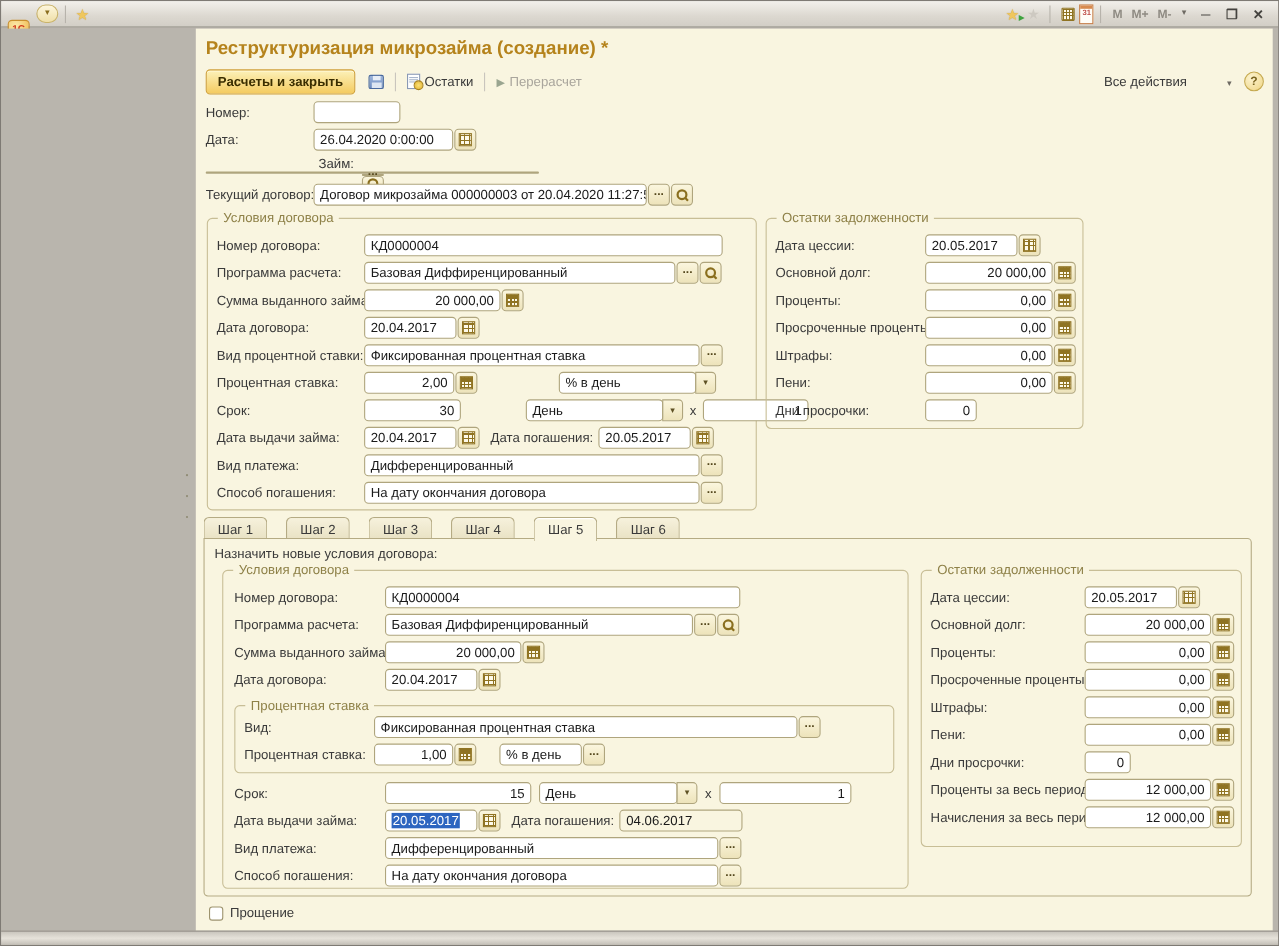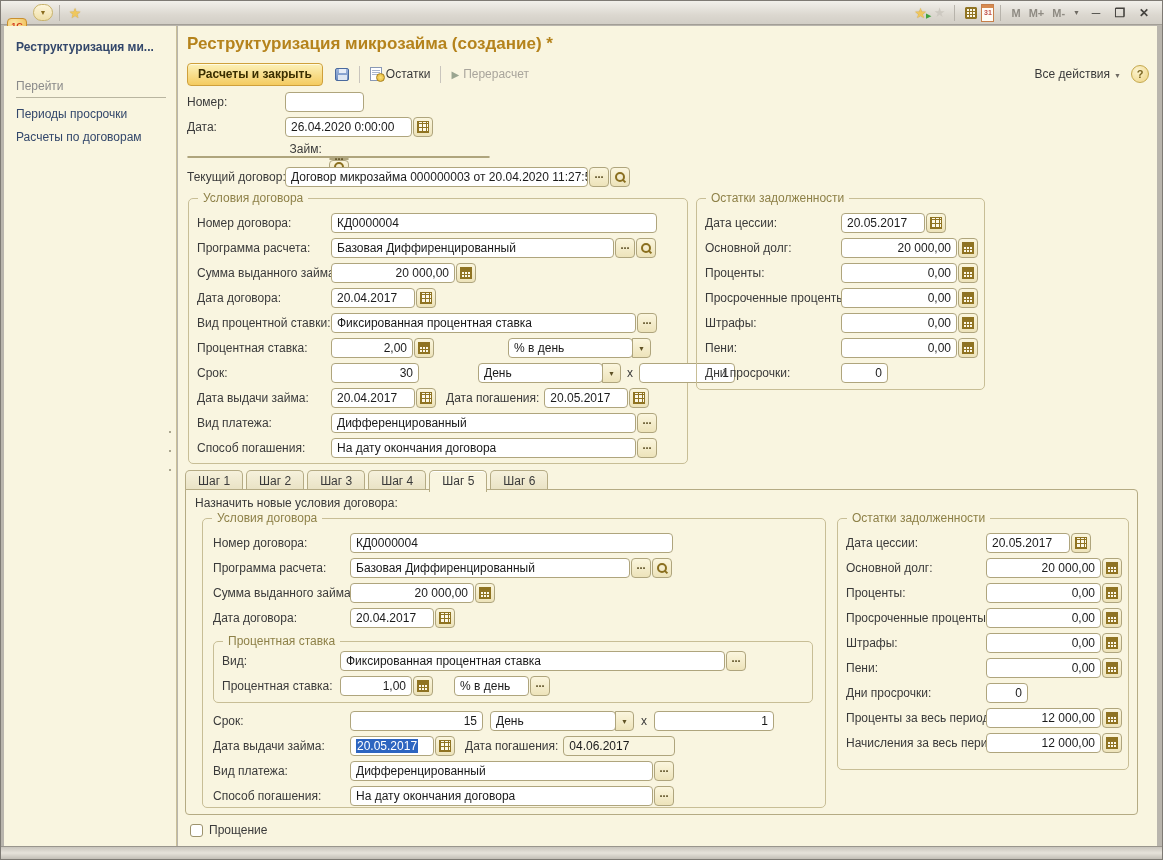"Реструктуризация ми..." div.sidebar { html: <div> <div>Реструктуризация ми...</div> <div><span>Перейти</span></div> <div>Периоды просрочки</div> <div>Расчеты по договорам</div> </div> -> none }
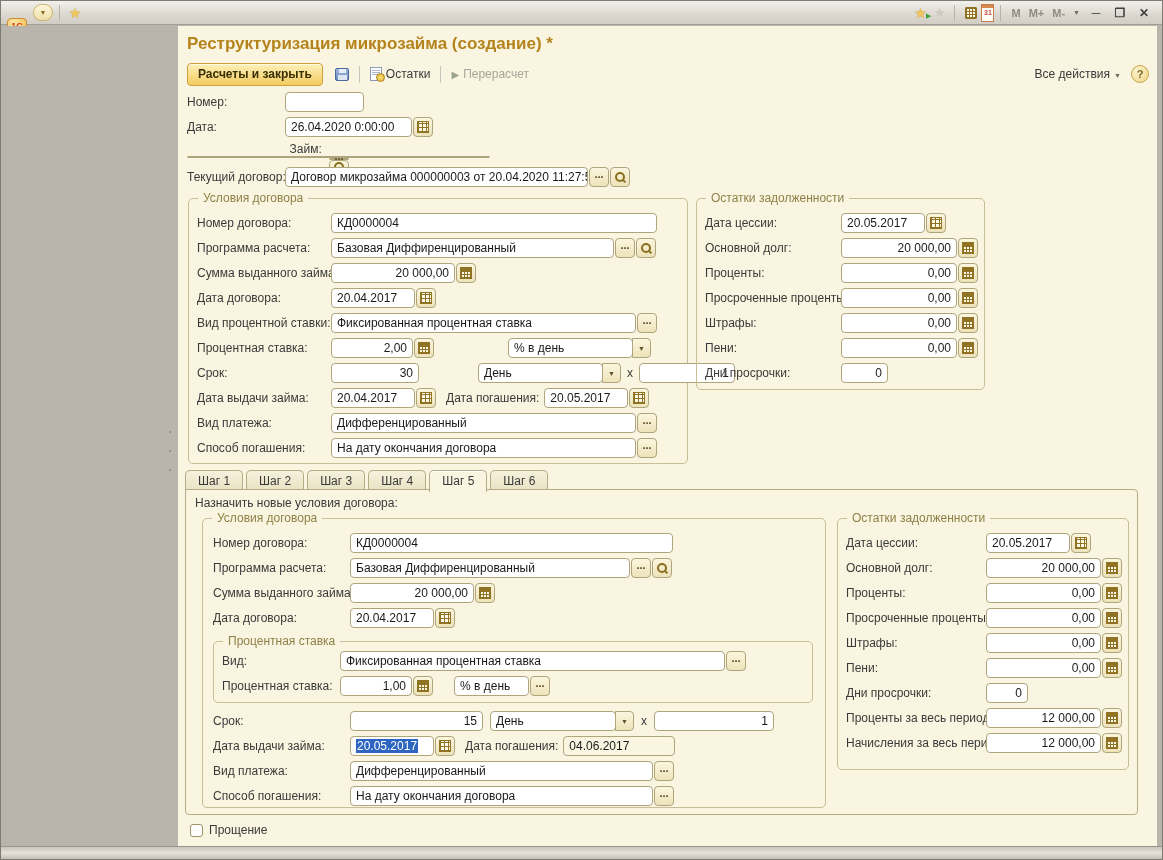"Все действия" .all-actions { gap: none -> 31px }
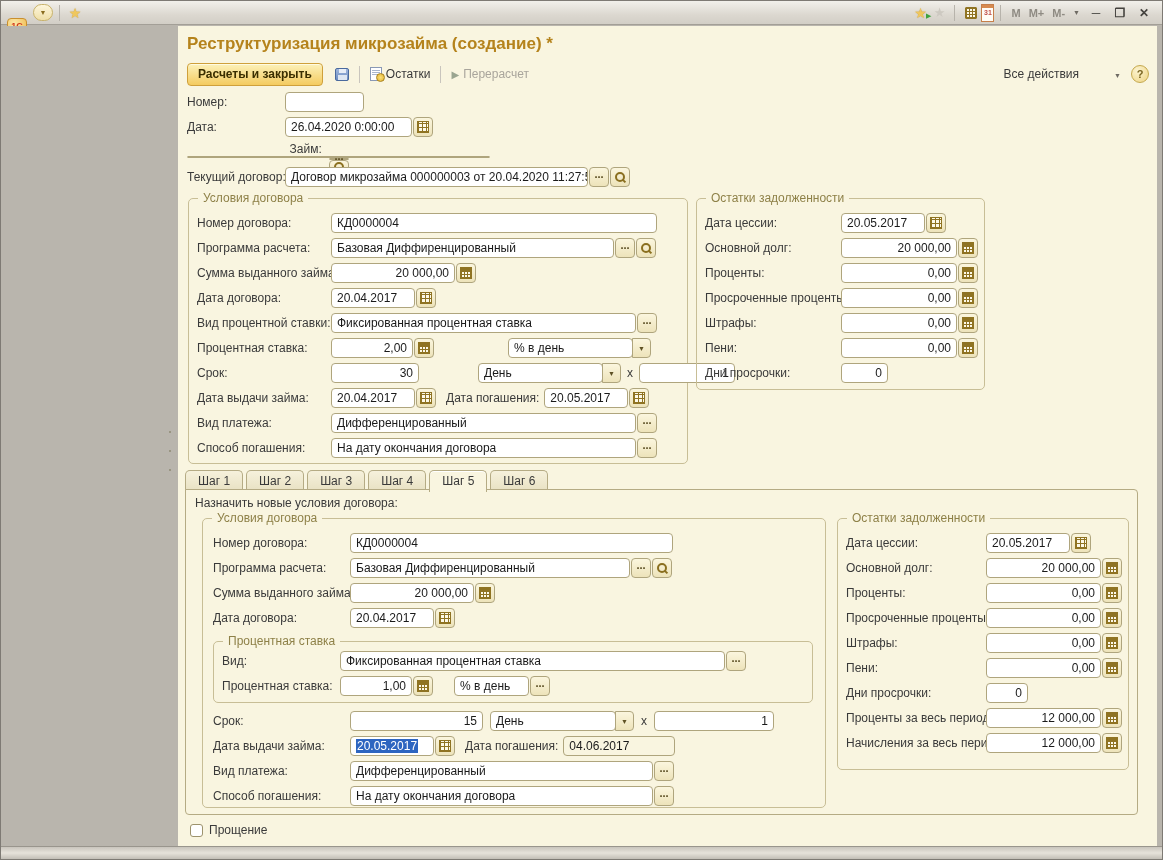"Шаг 1" .tab { margin-right: 3px -> 17px }
